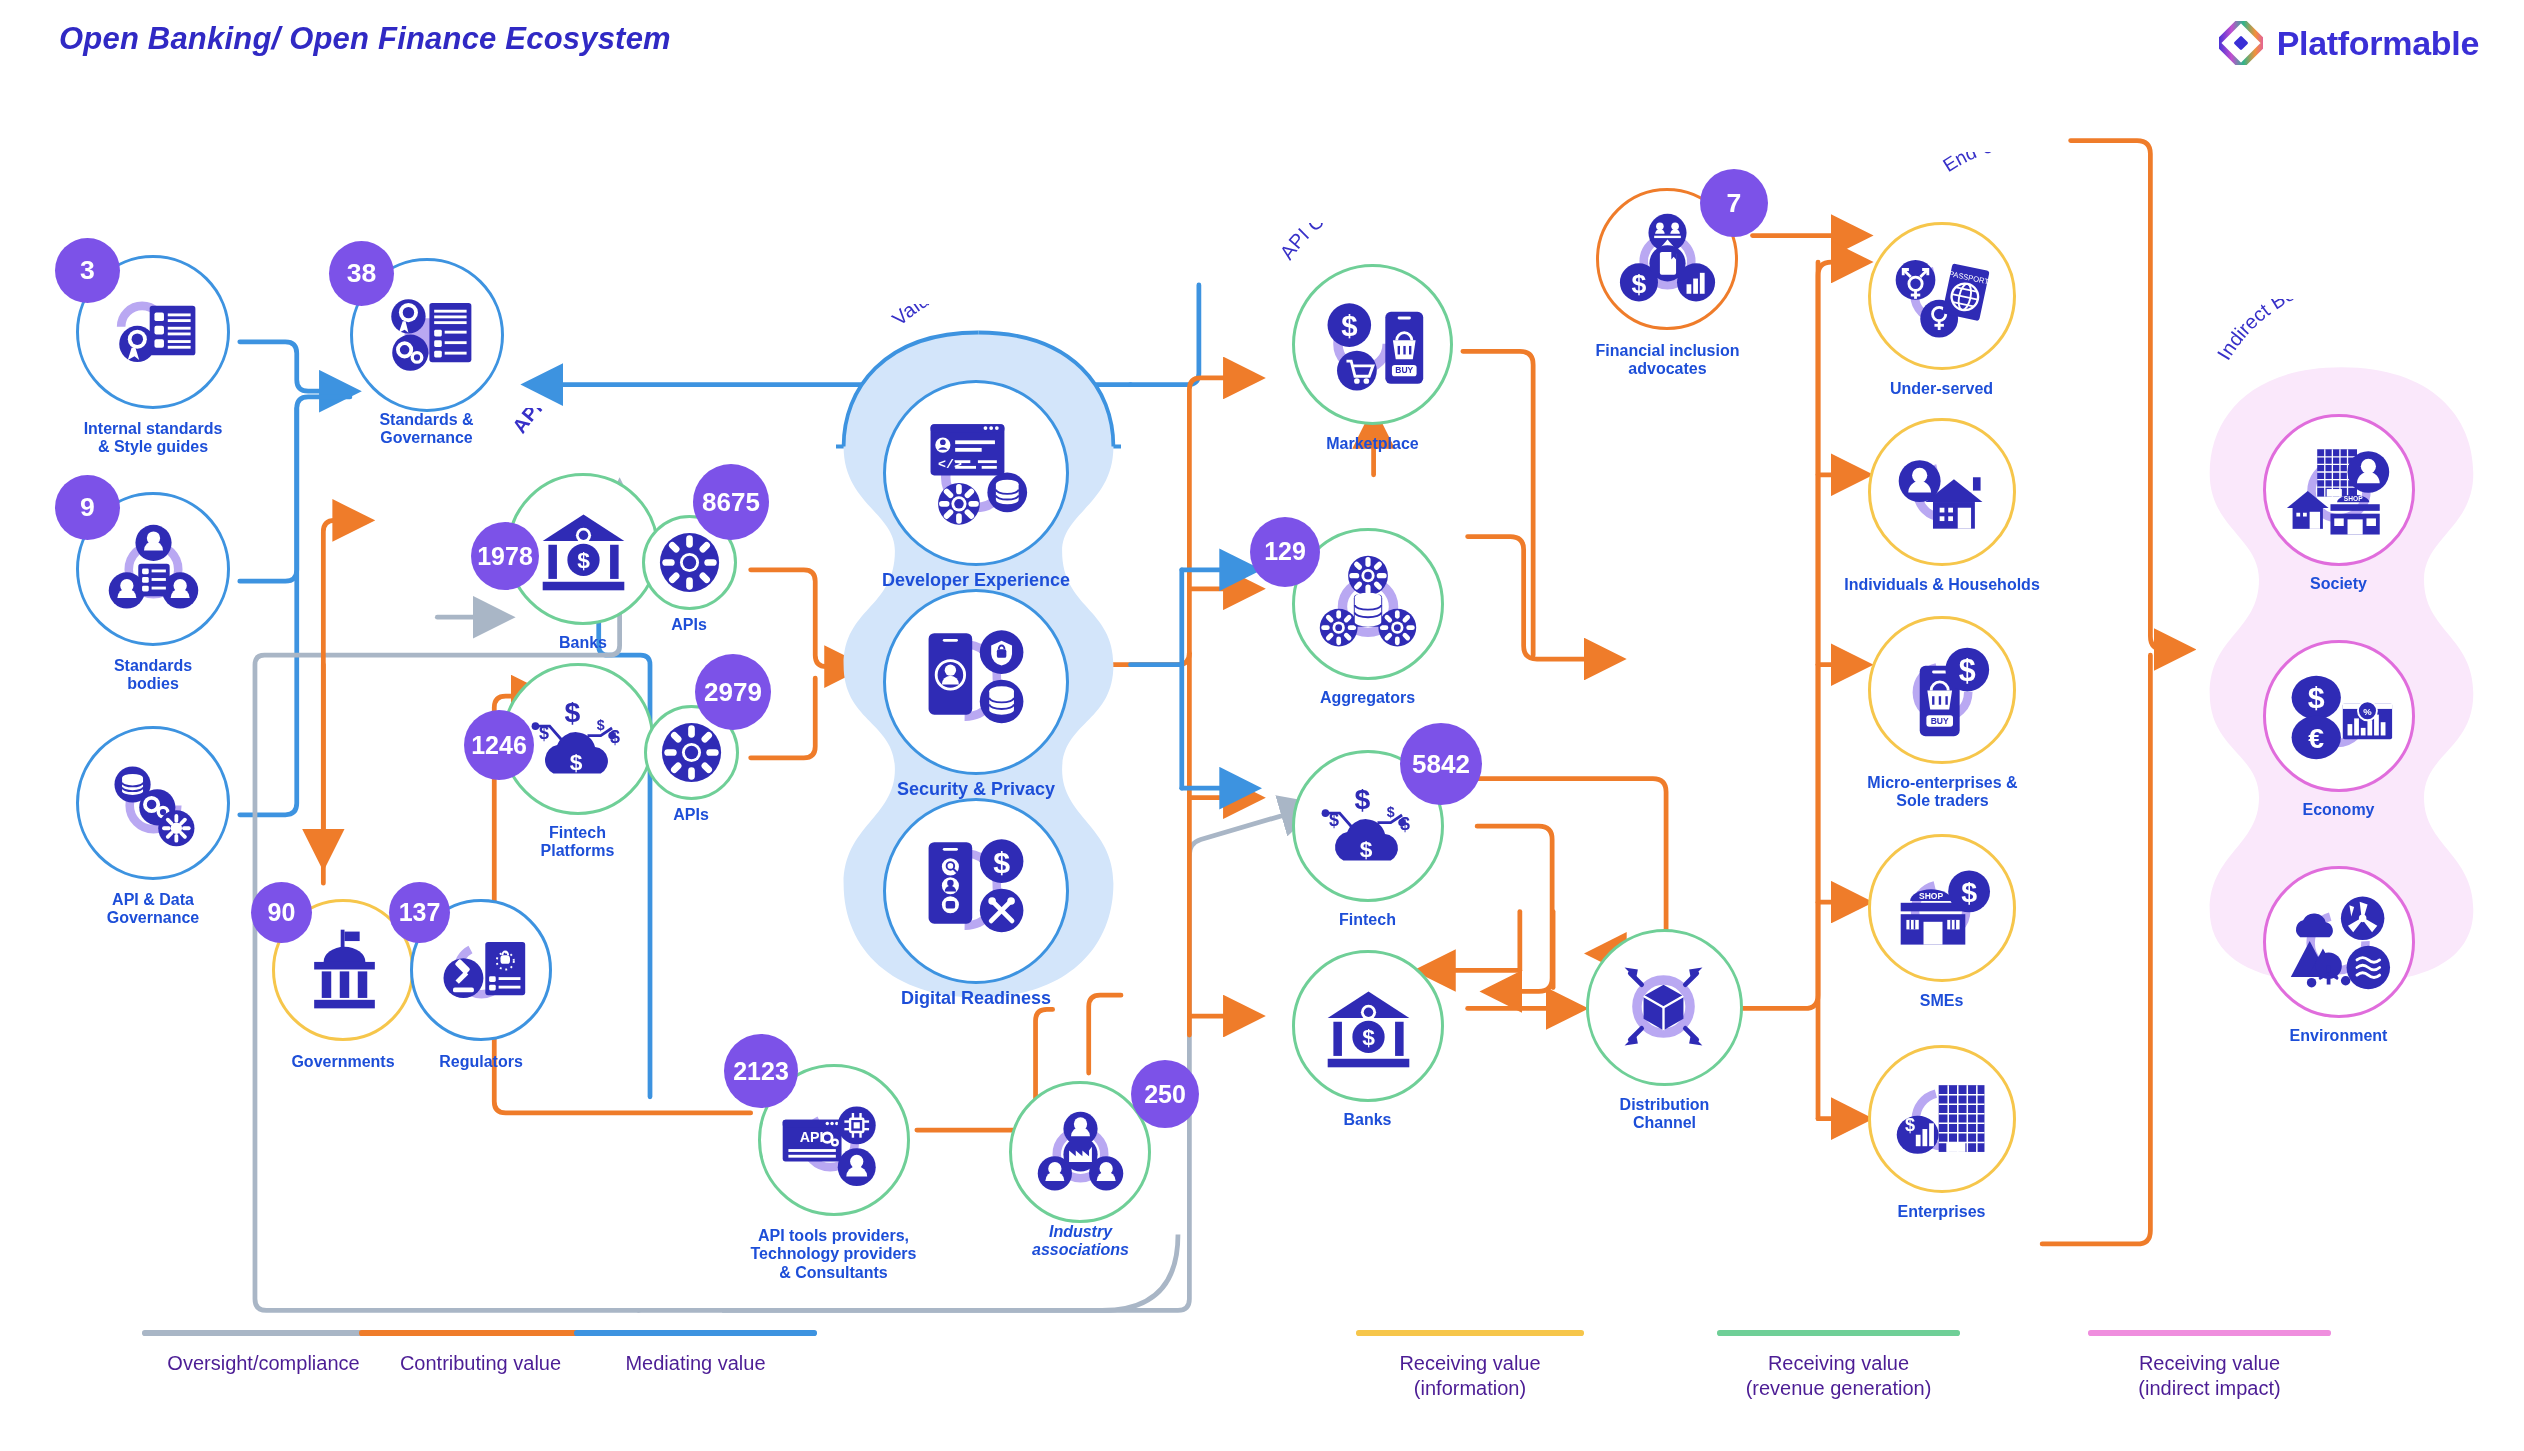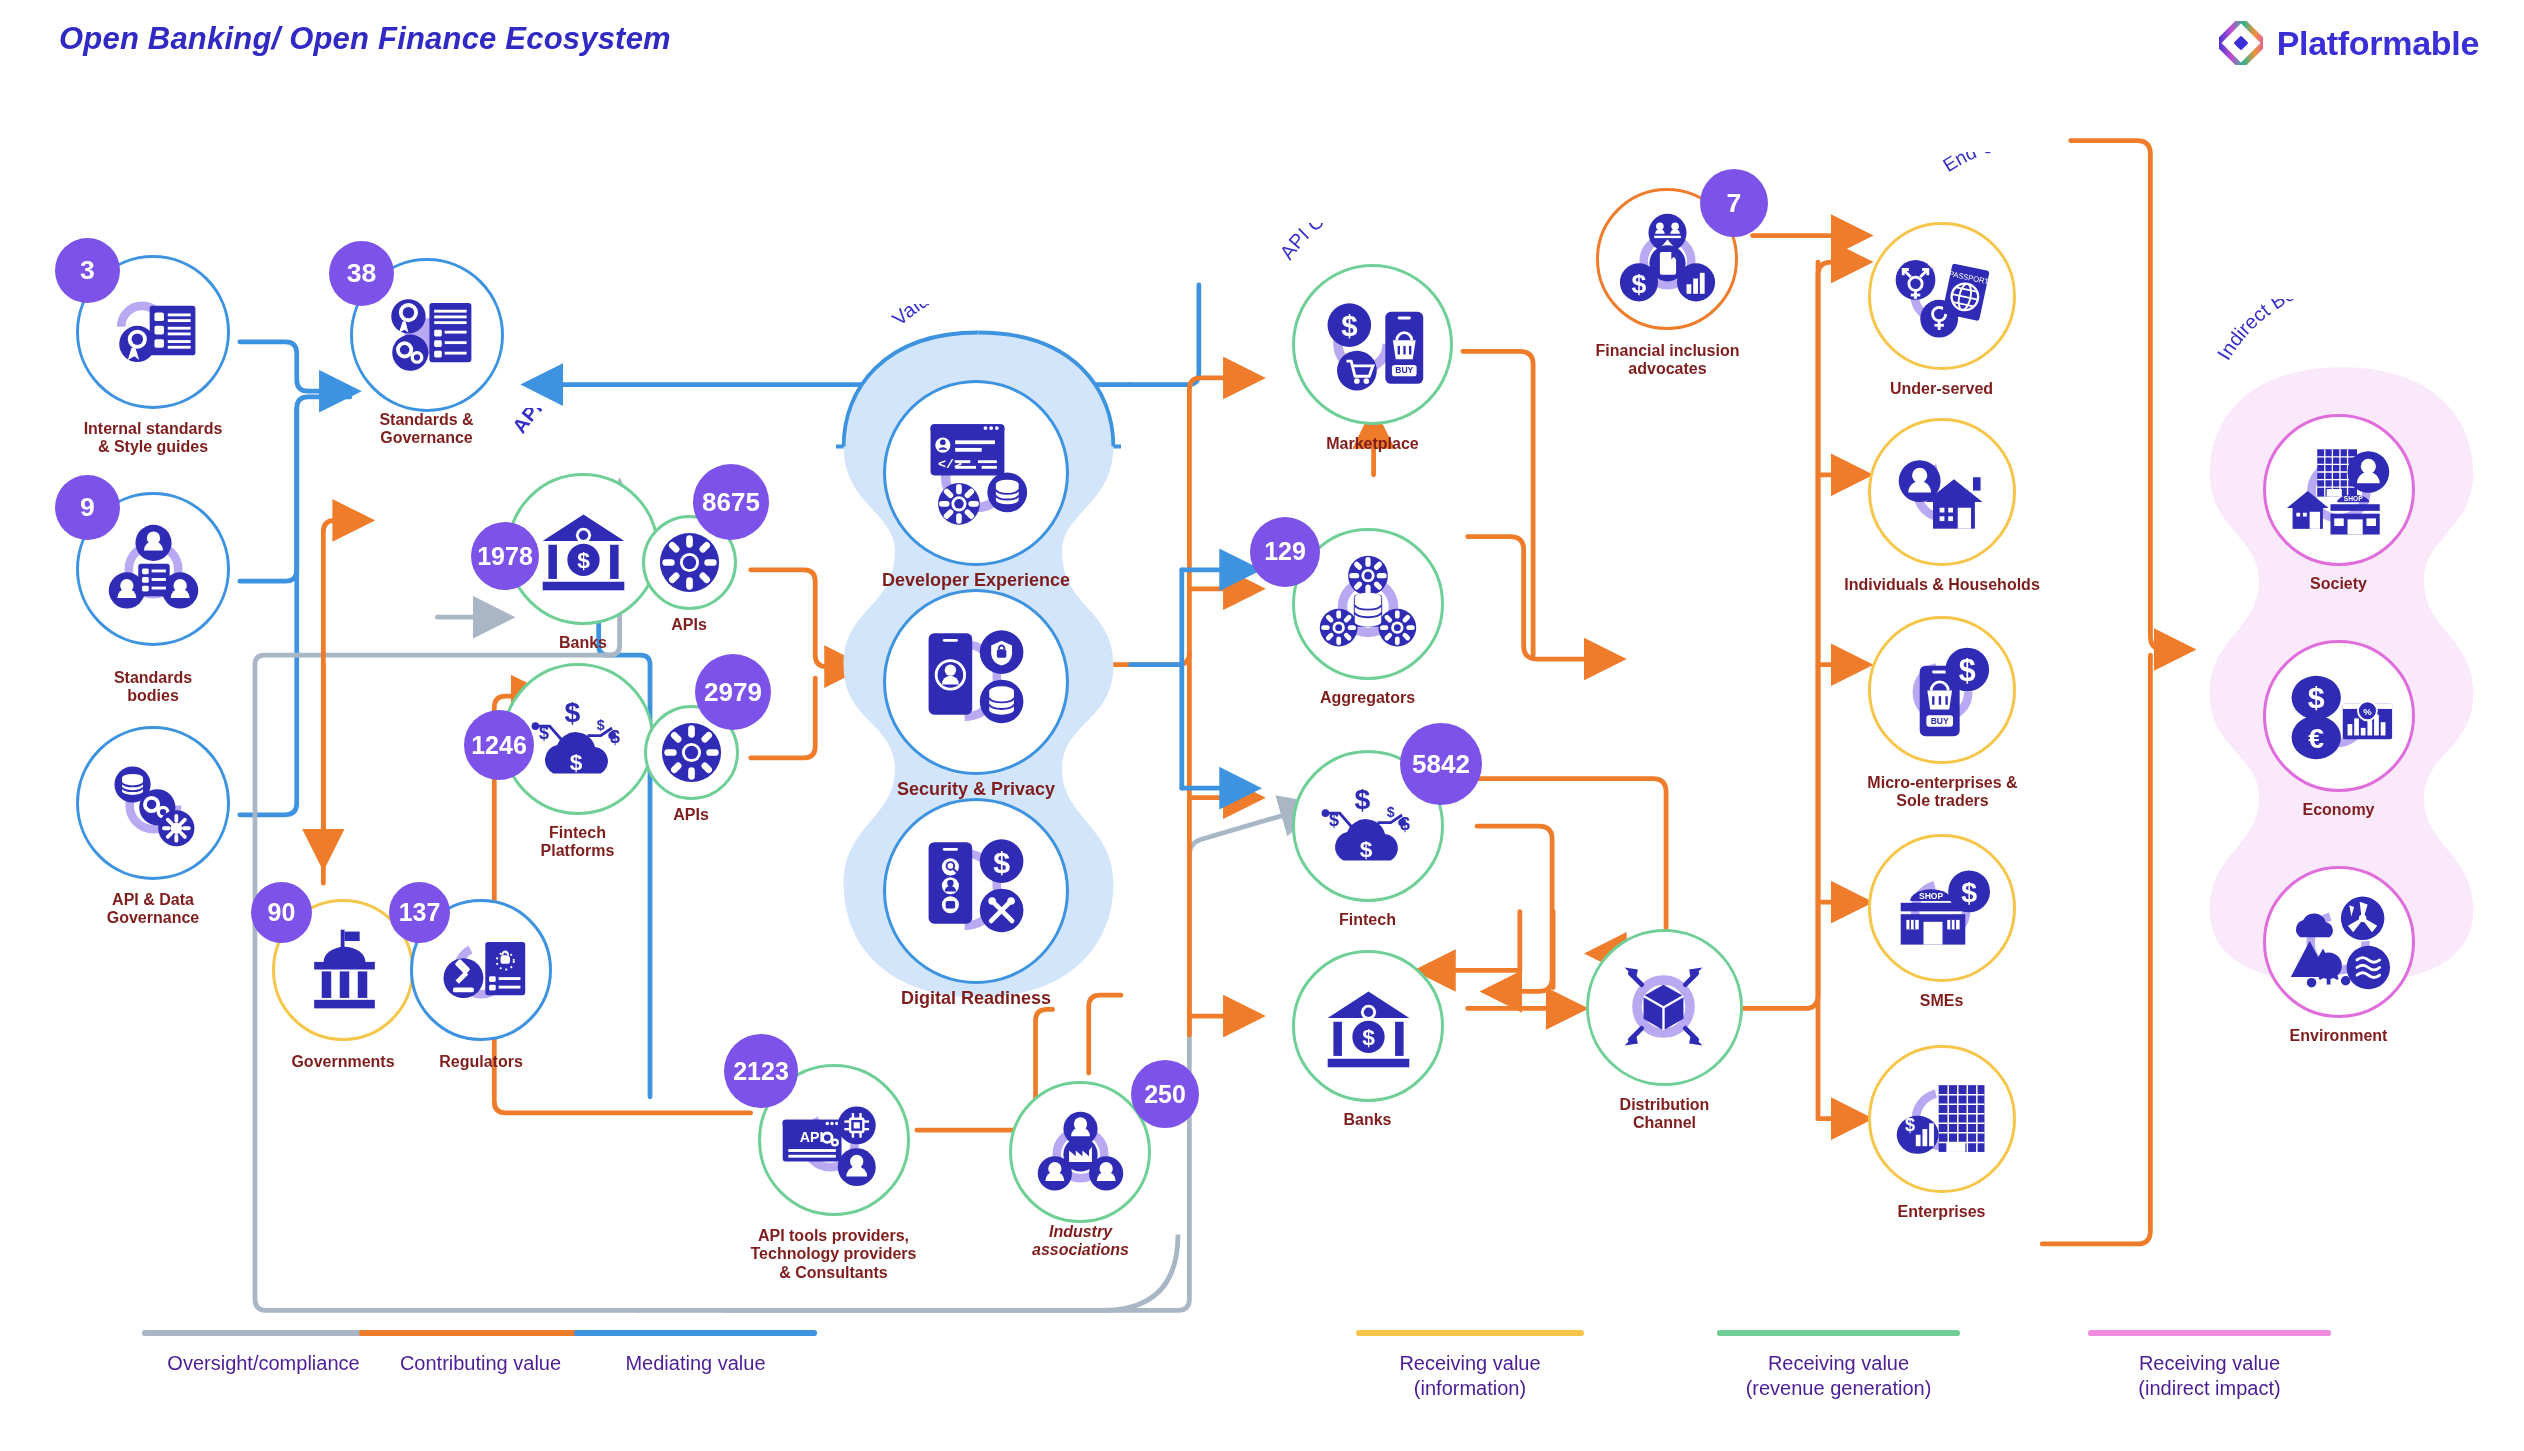"Financial inclusion" .nlabel { color: #7f1d1d -> #1d4ed8 }
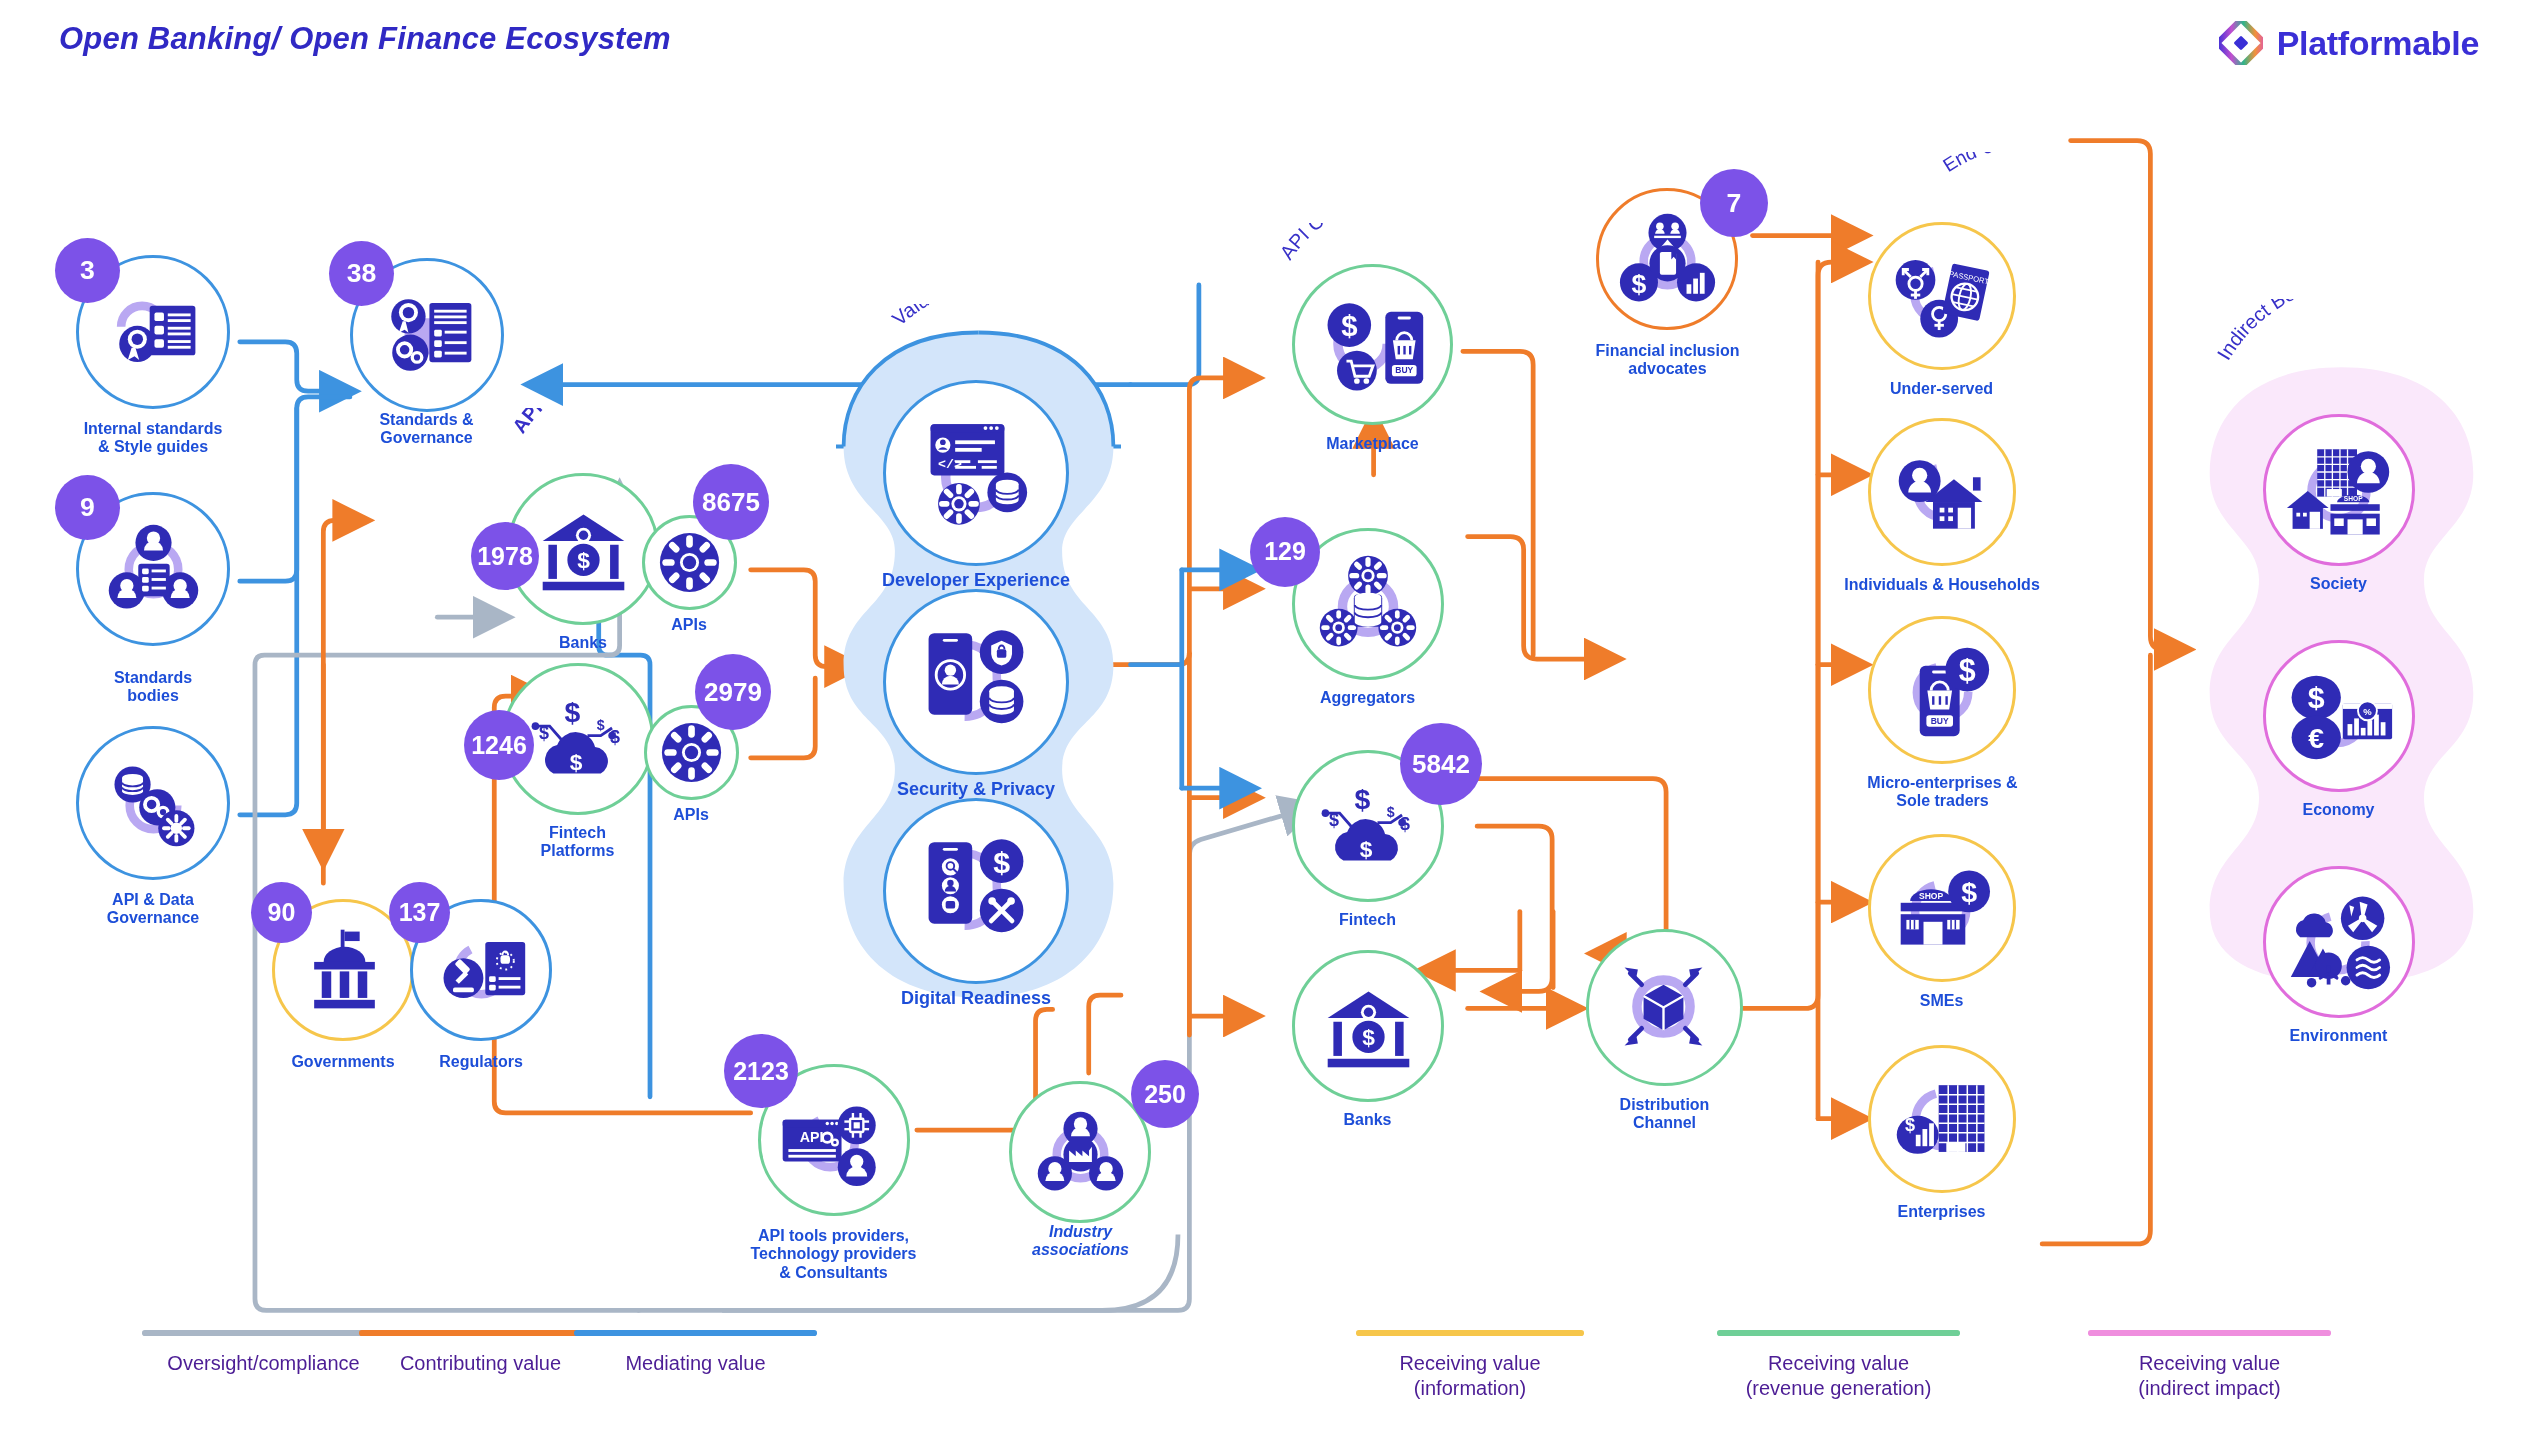"Standards" div.nlabel { margin-top: 12px -> none }
